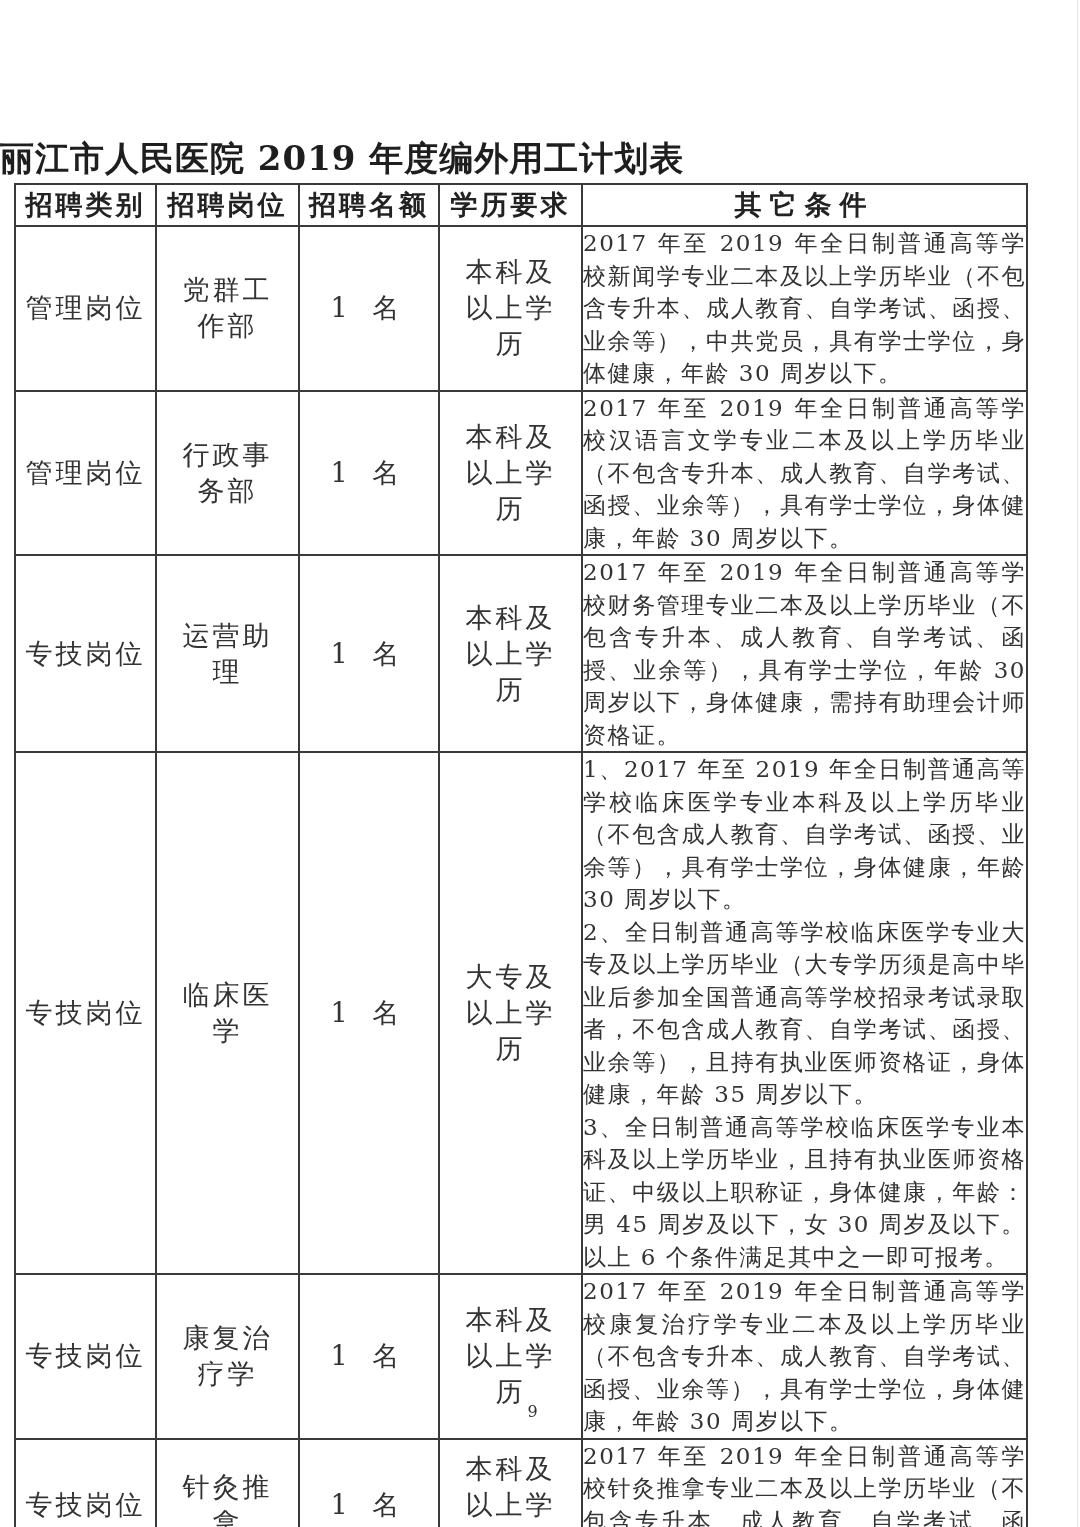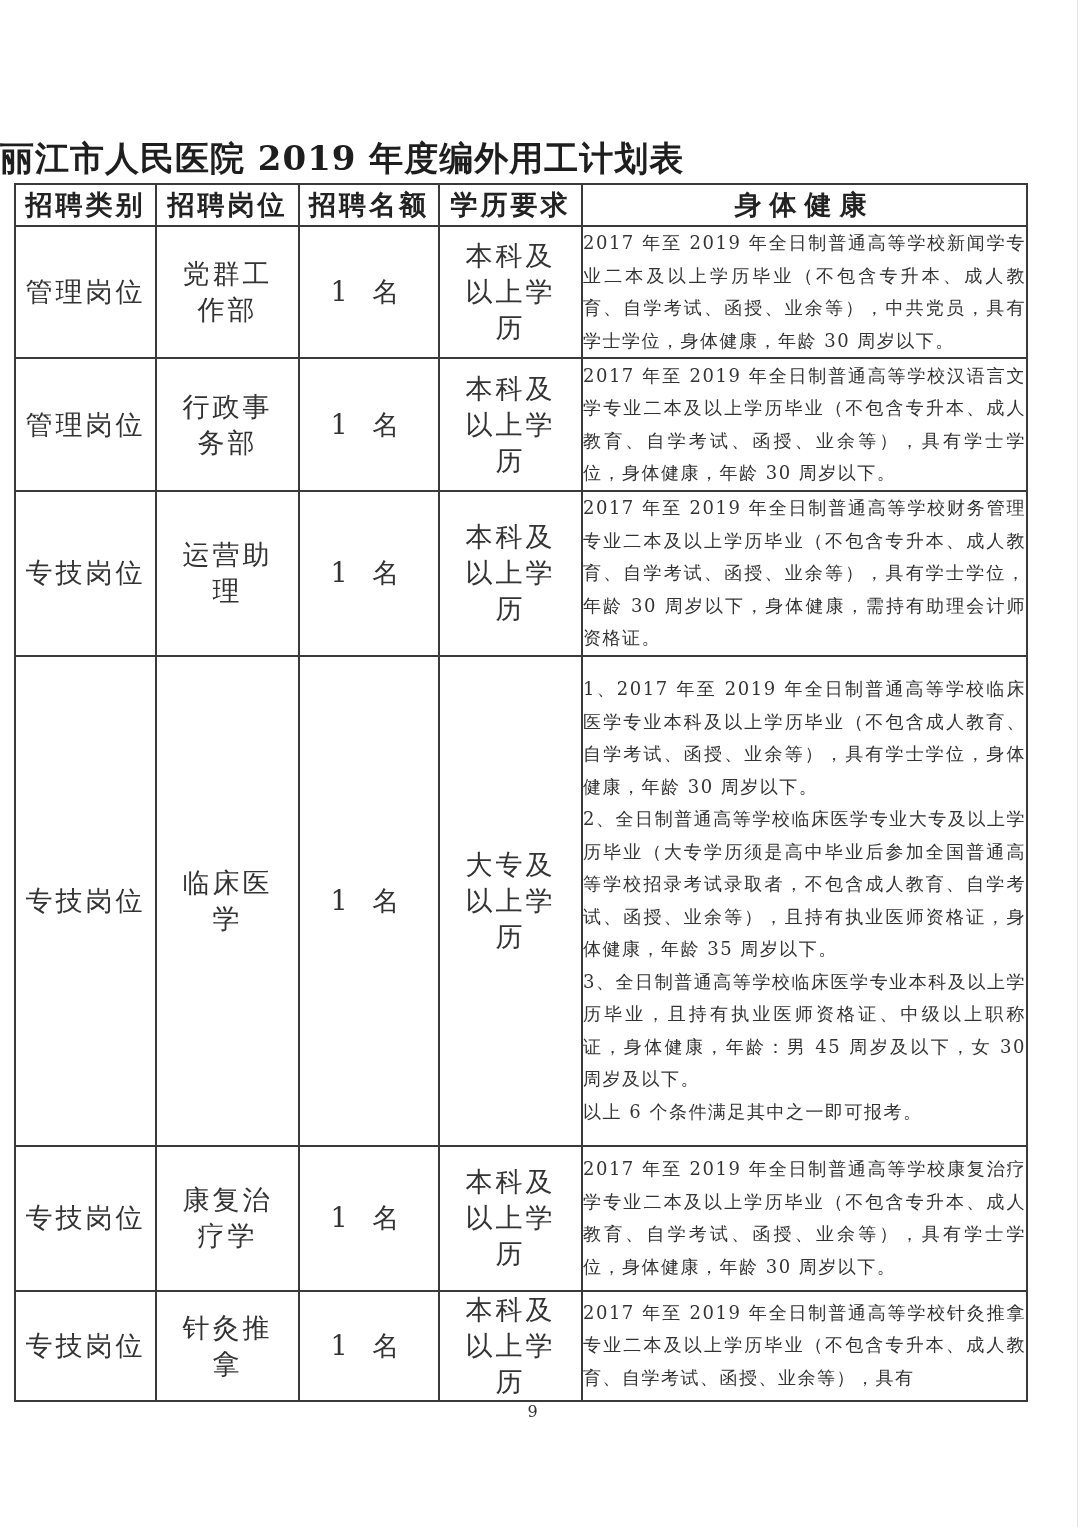"身体健康" th { text: 身体健康 -> 其它条件 }
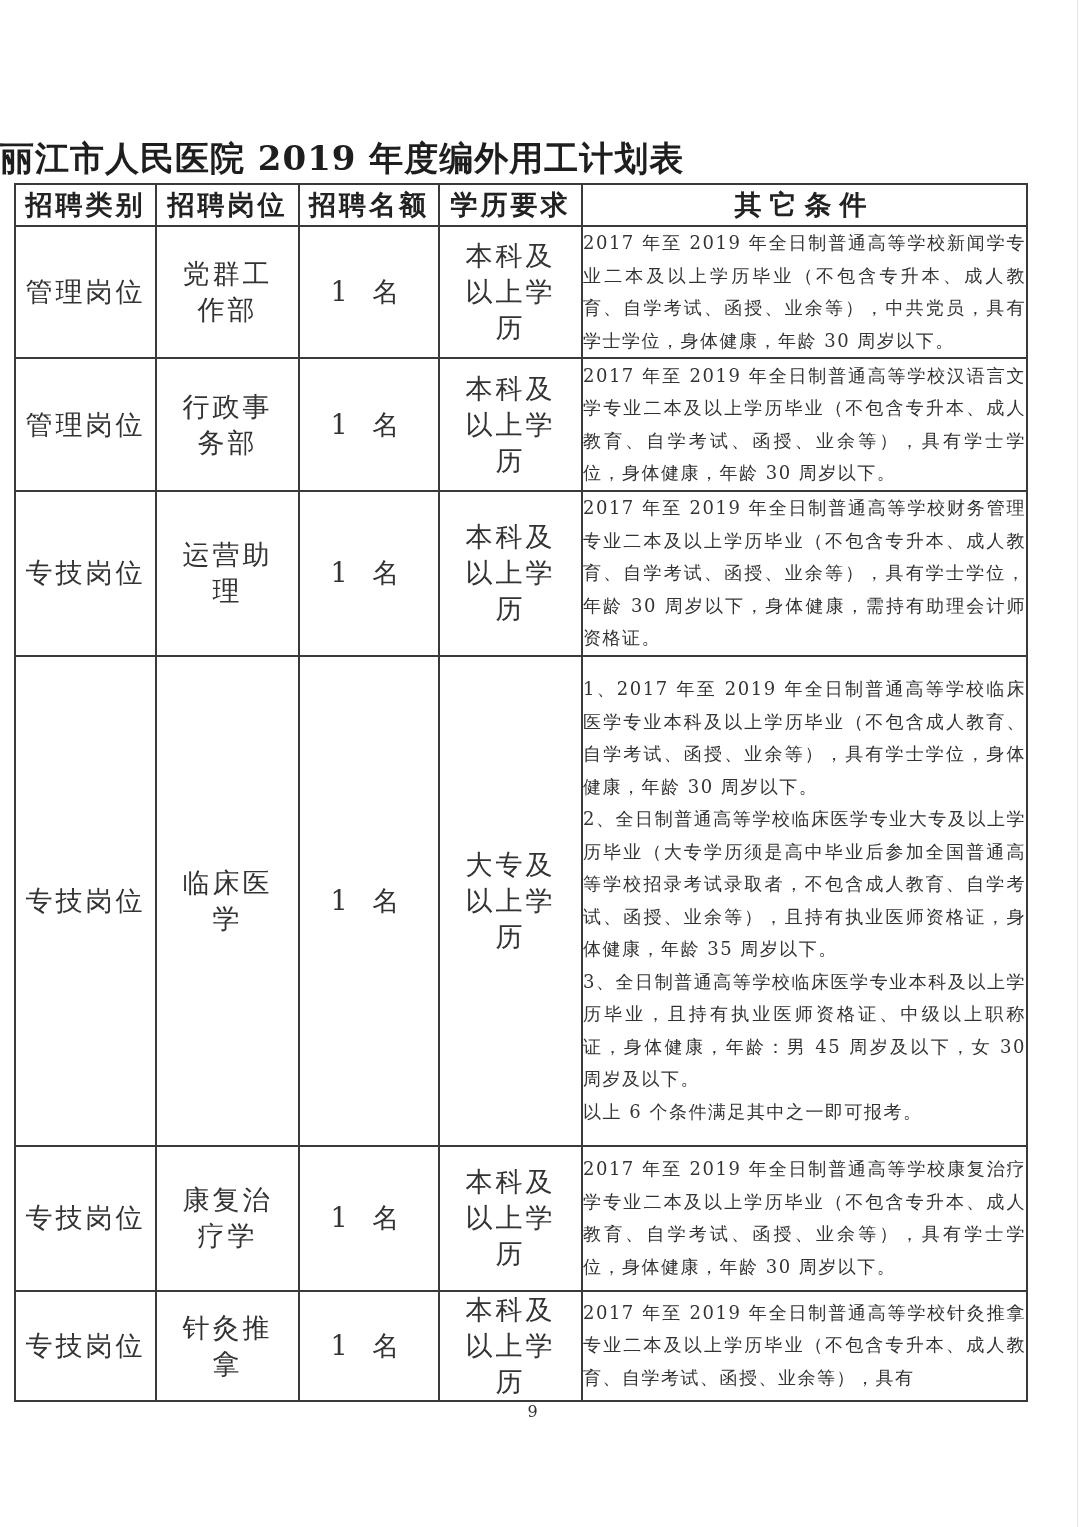"2017 年至 2019" td.cond { font-size: 18px -> 23px }
